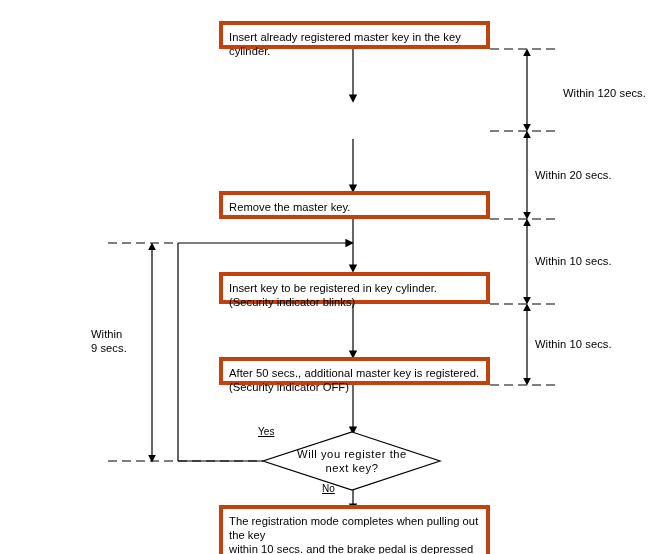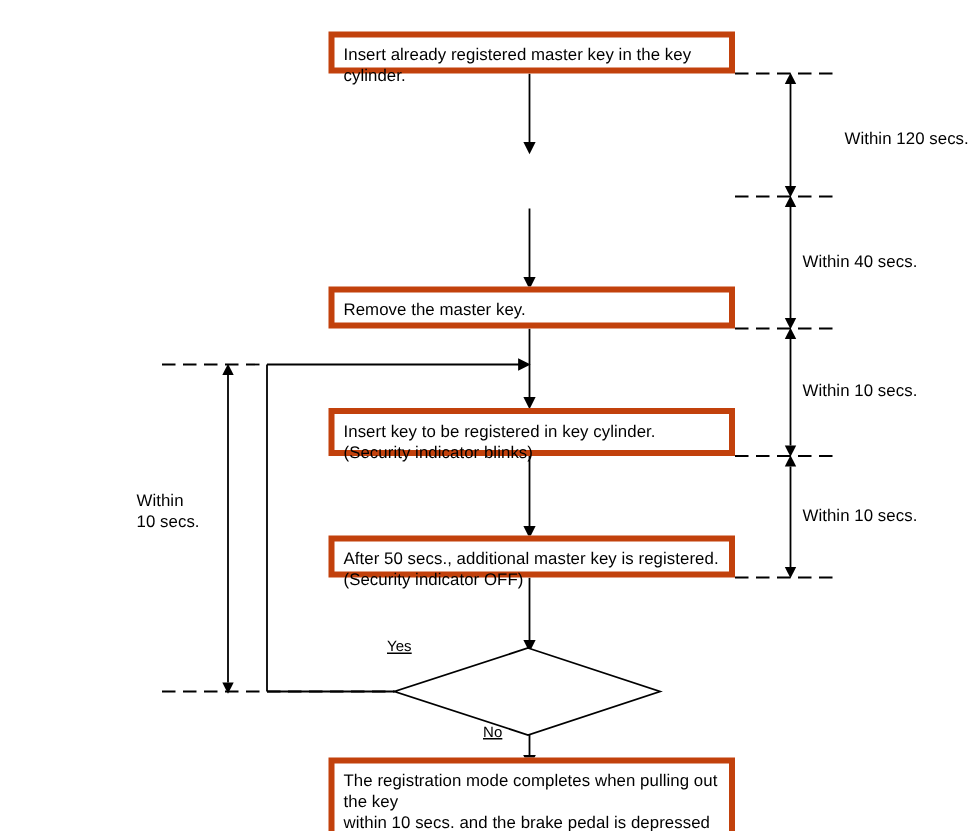"Within 40 secs." div.timing-label { text: 40 -> 20 }
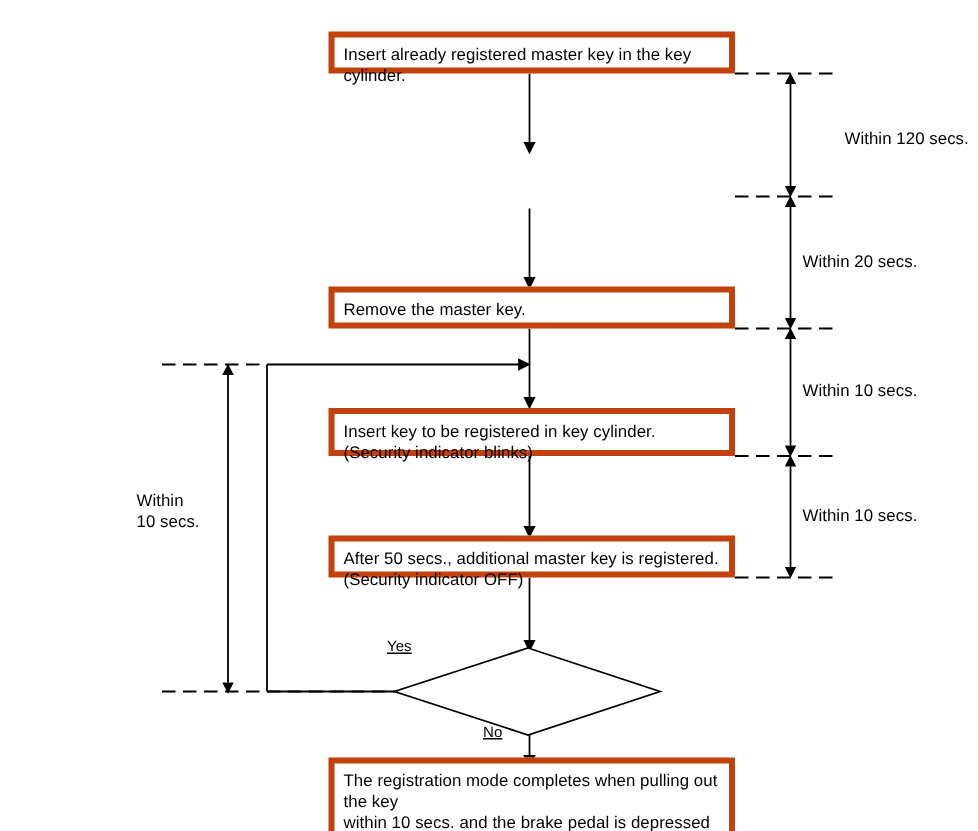"Within" div.timing-label { text: 10 -> 9 }
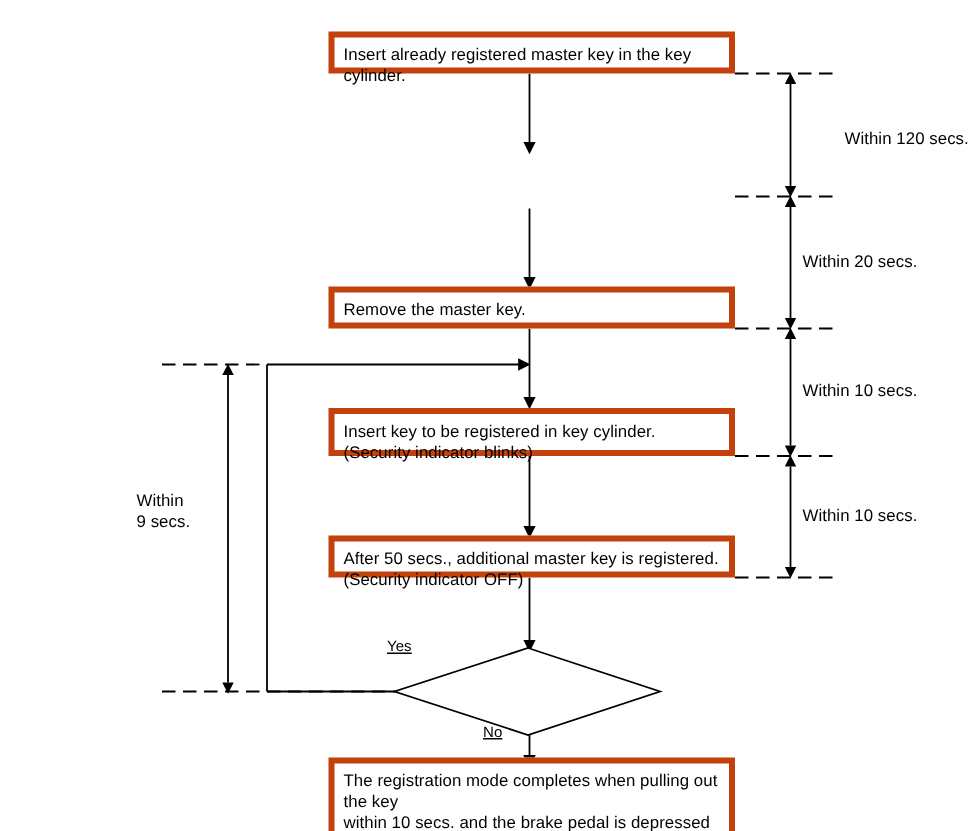"Will you register the" div.decision-text { html: none -> <div>Will you register the next key?</div> }
